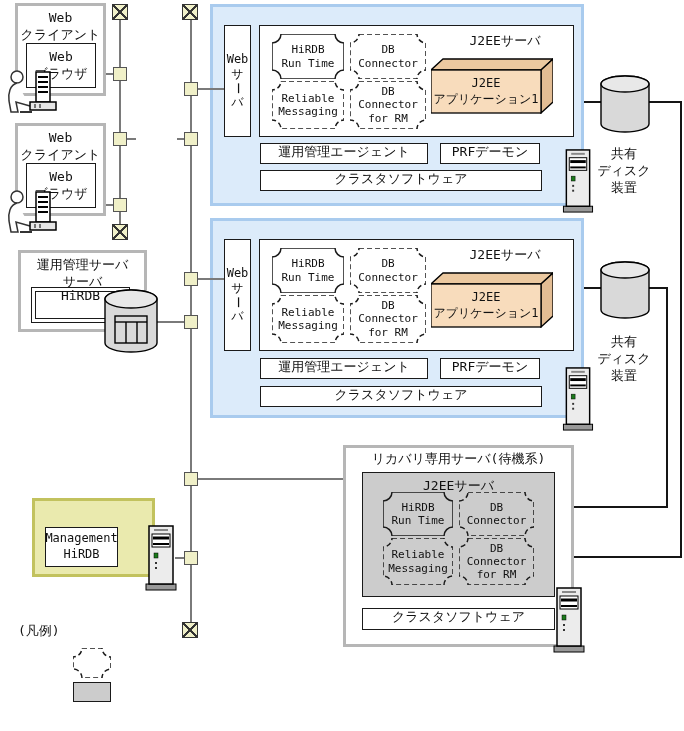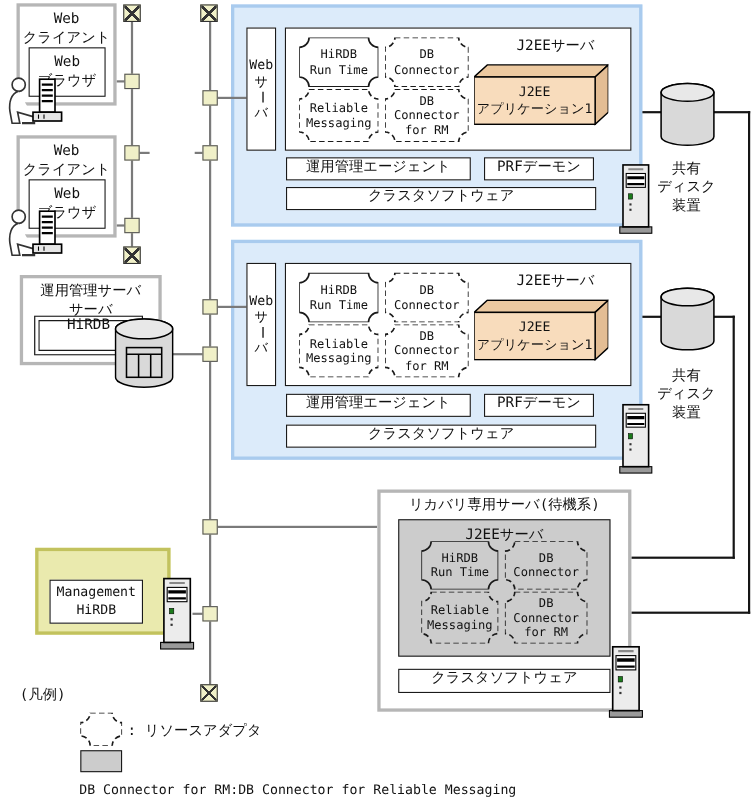"Management" div.box { width: 85px -> 73px }
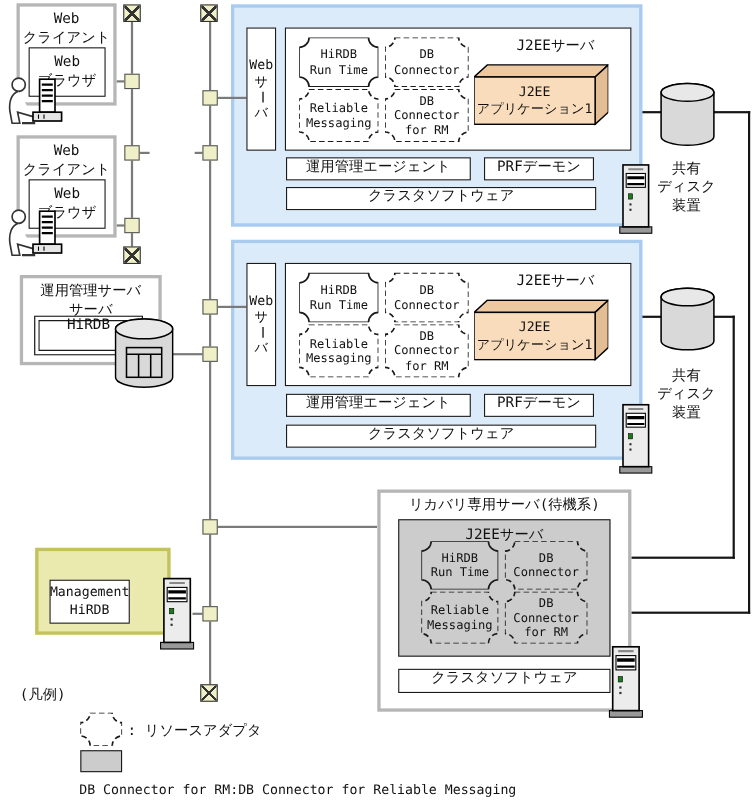": リソースアダプタ" div.title { html: <div>: リソースアダプタ</div> -> none }
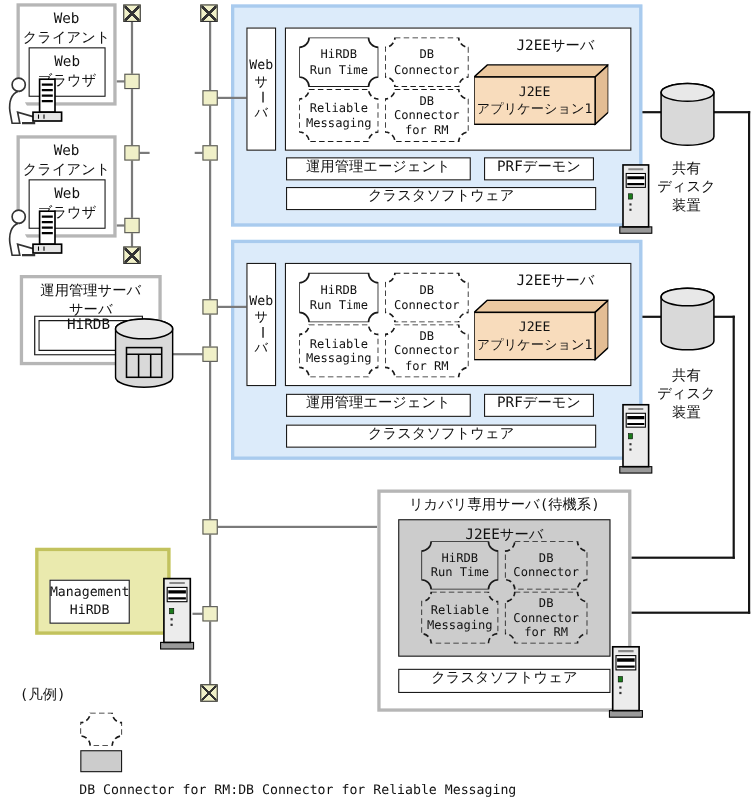"DB Connector for RM:DB Connector" div.title { html: <div>DB Connector for RM:DB Connector for Reliable Messaging</div> -> none }
